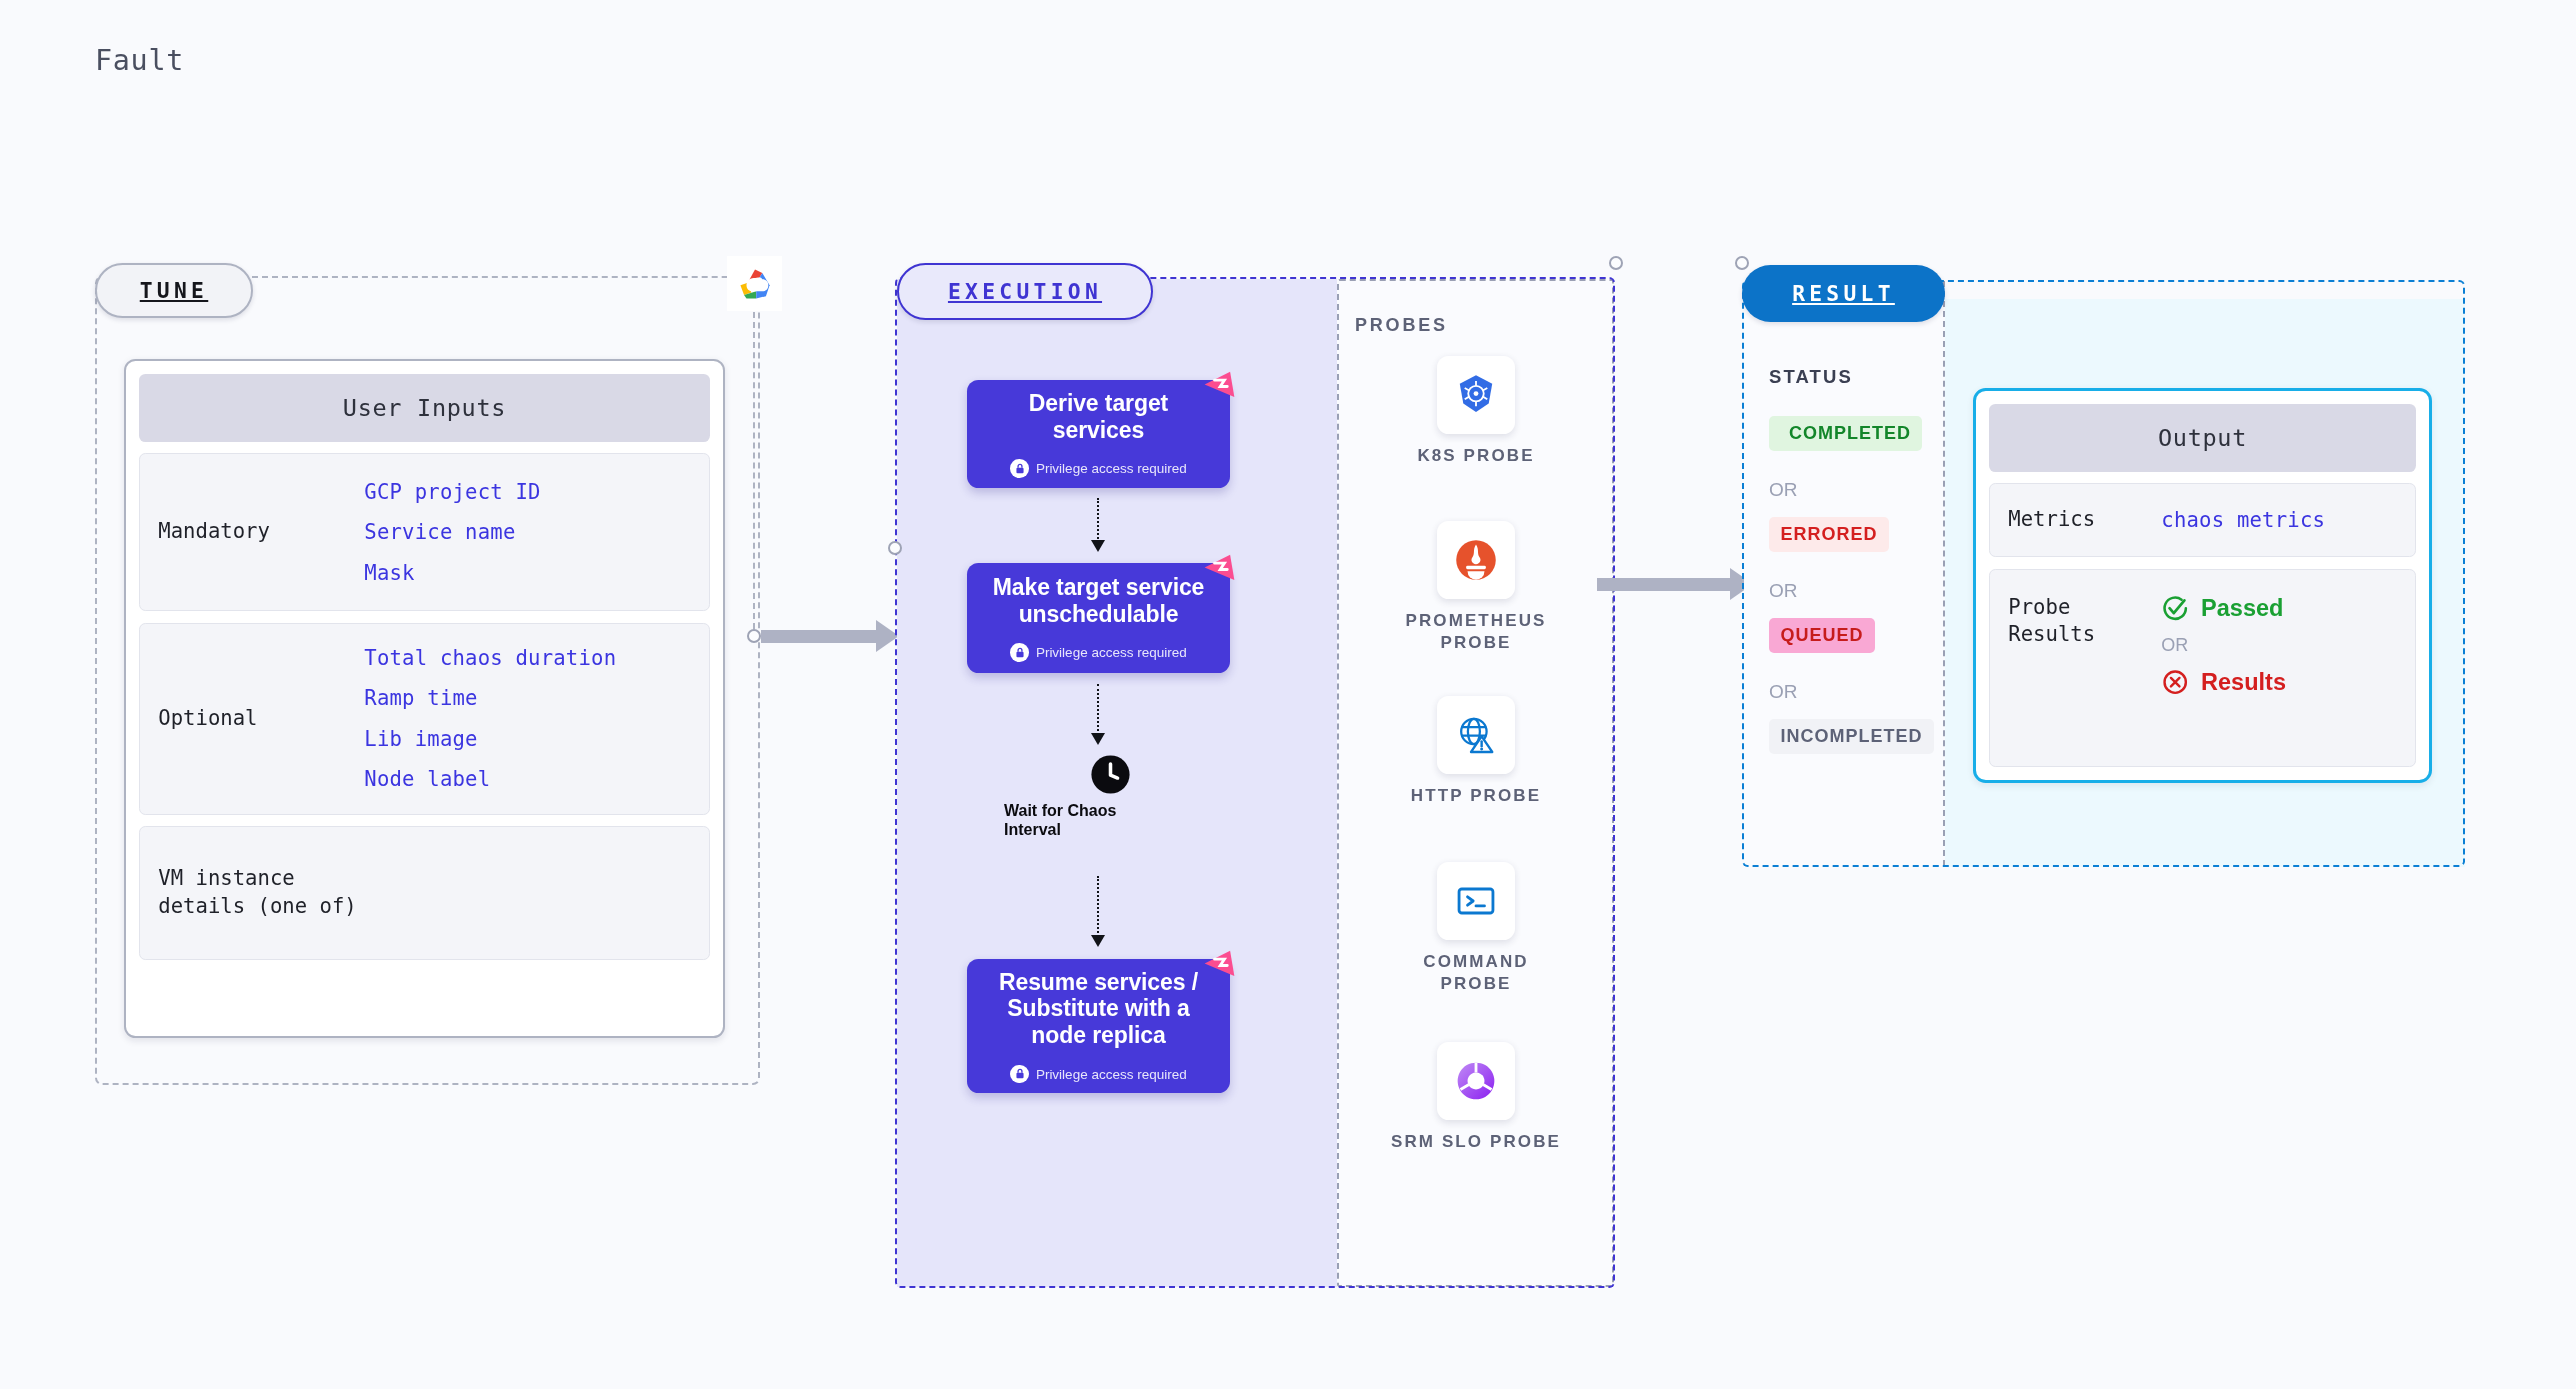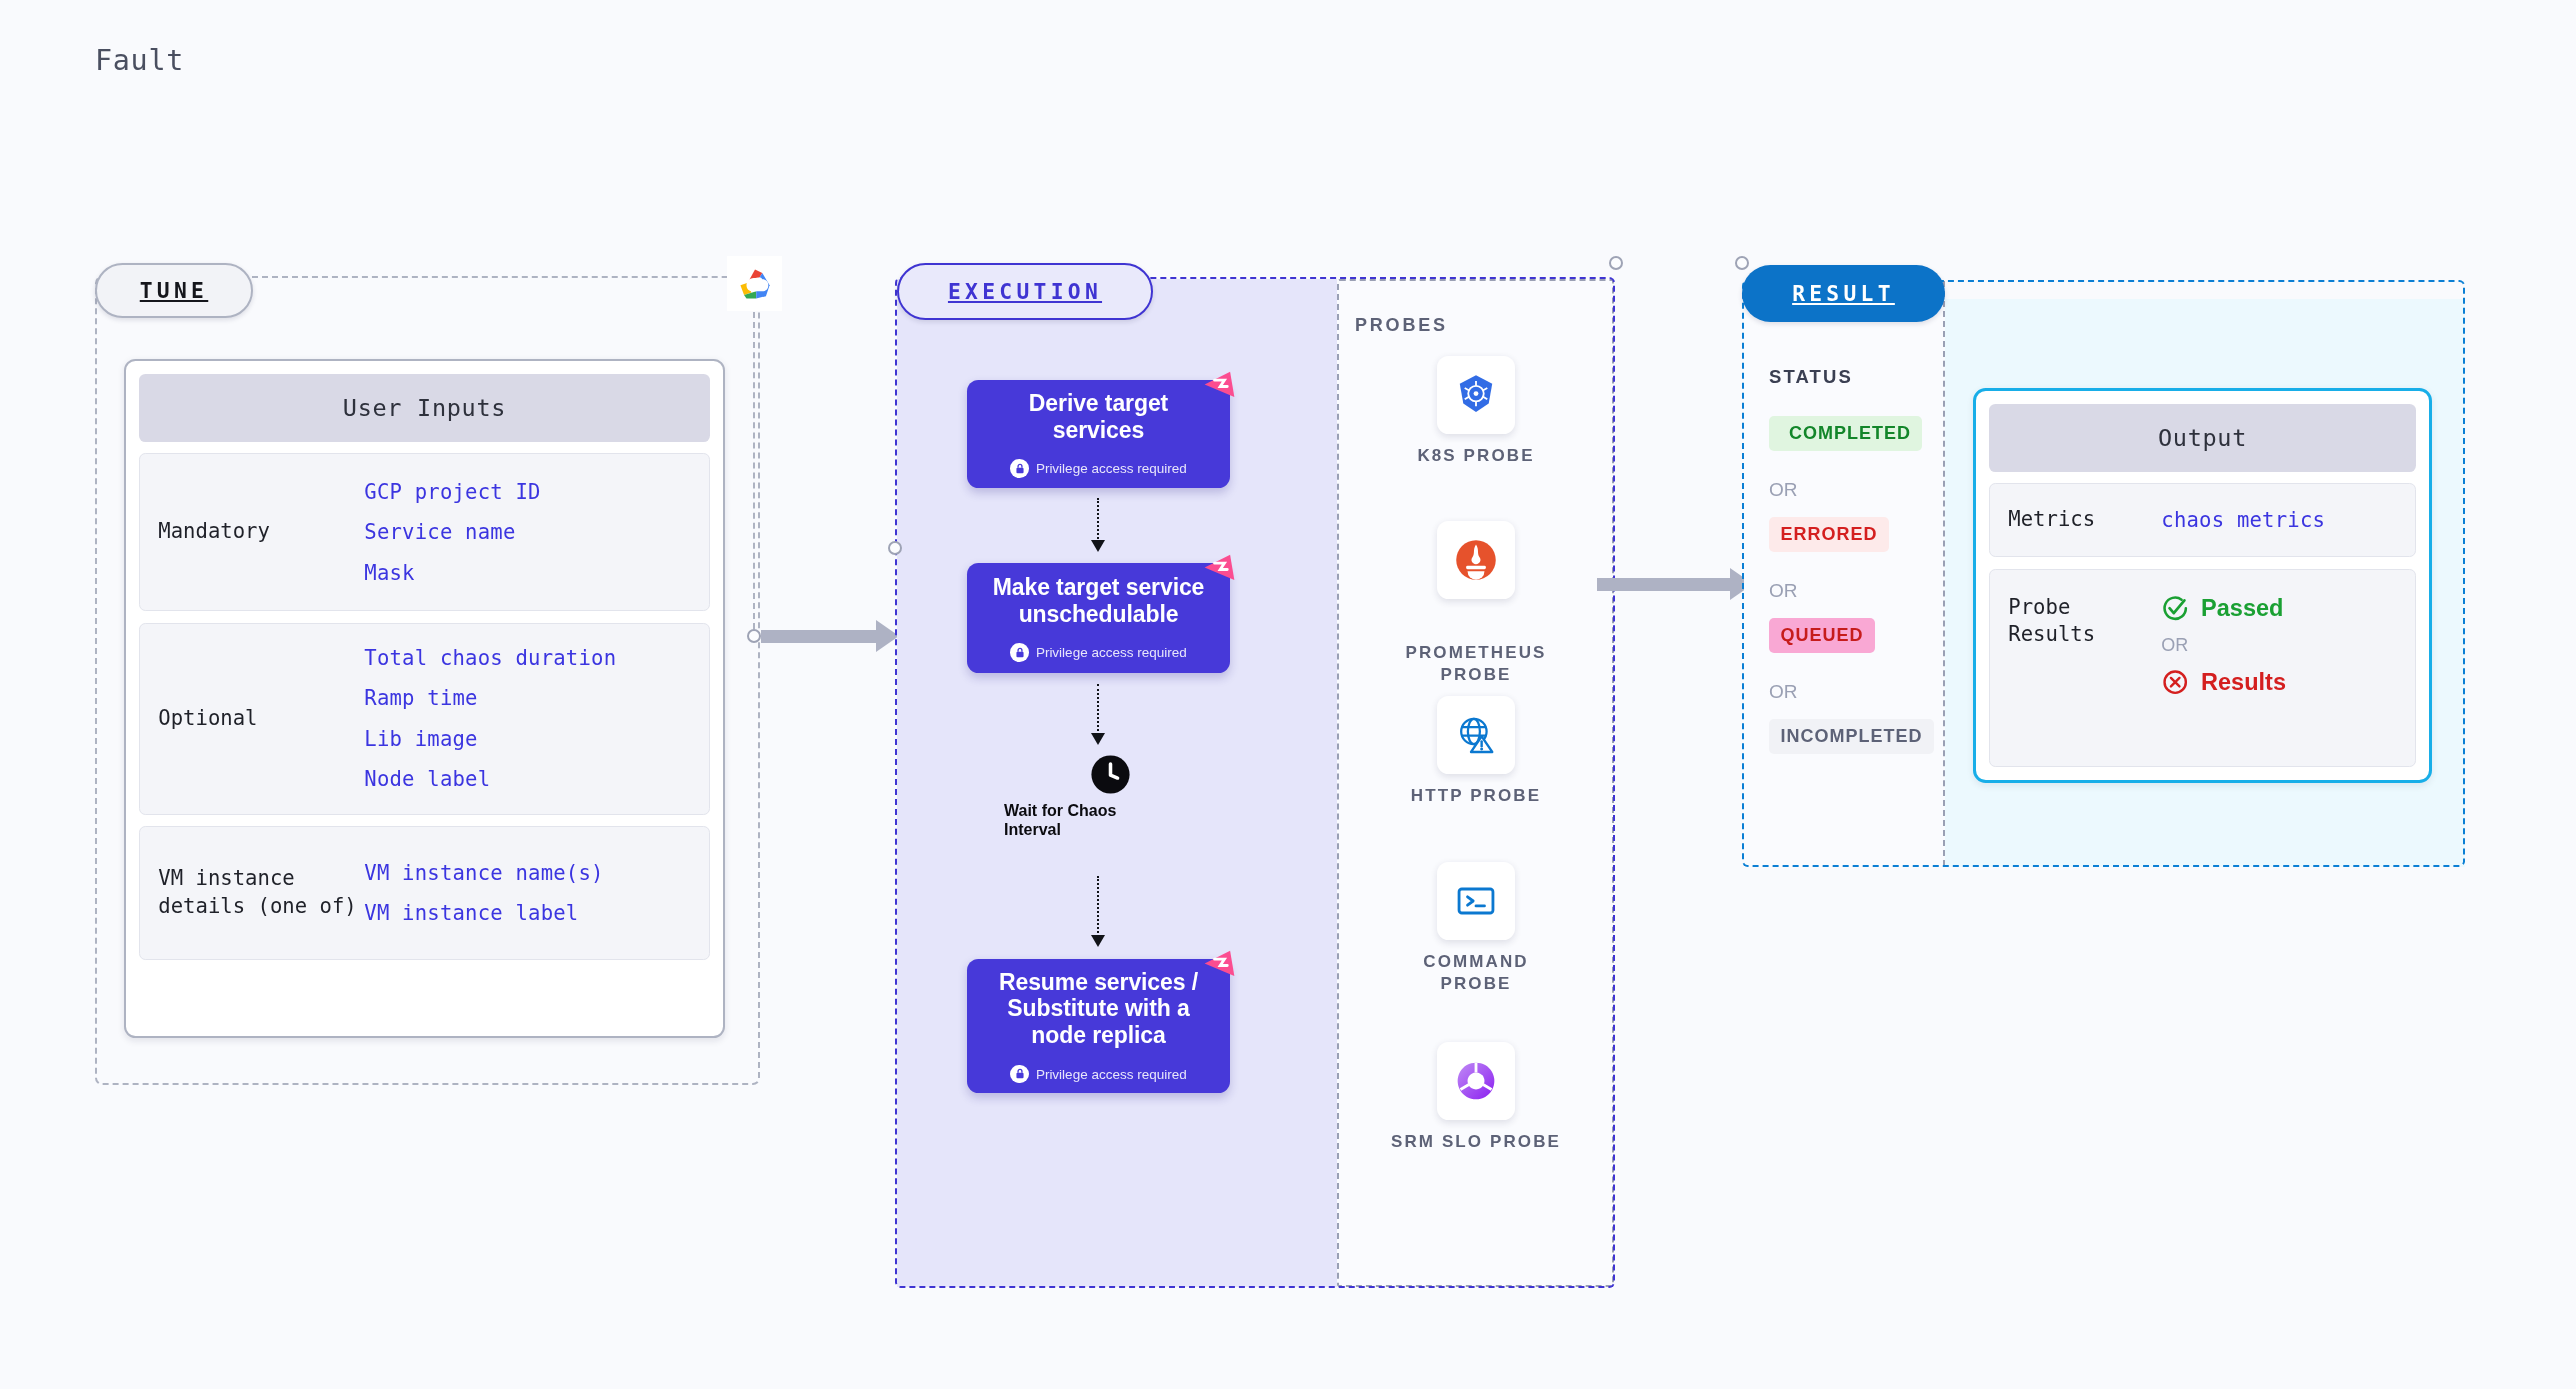"PROMETHEUS PROBE" div.probe-item { gap: 32px -> none }
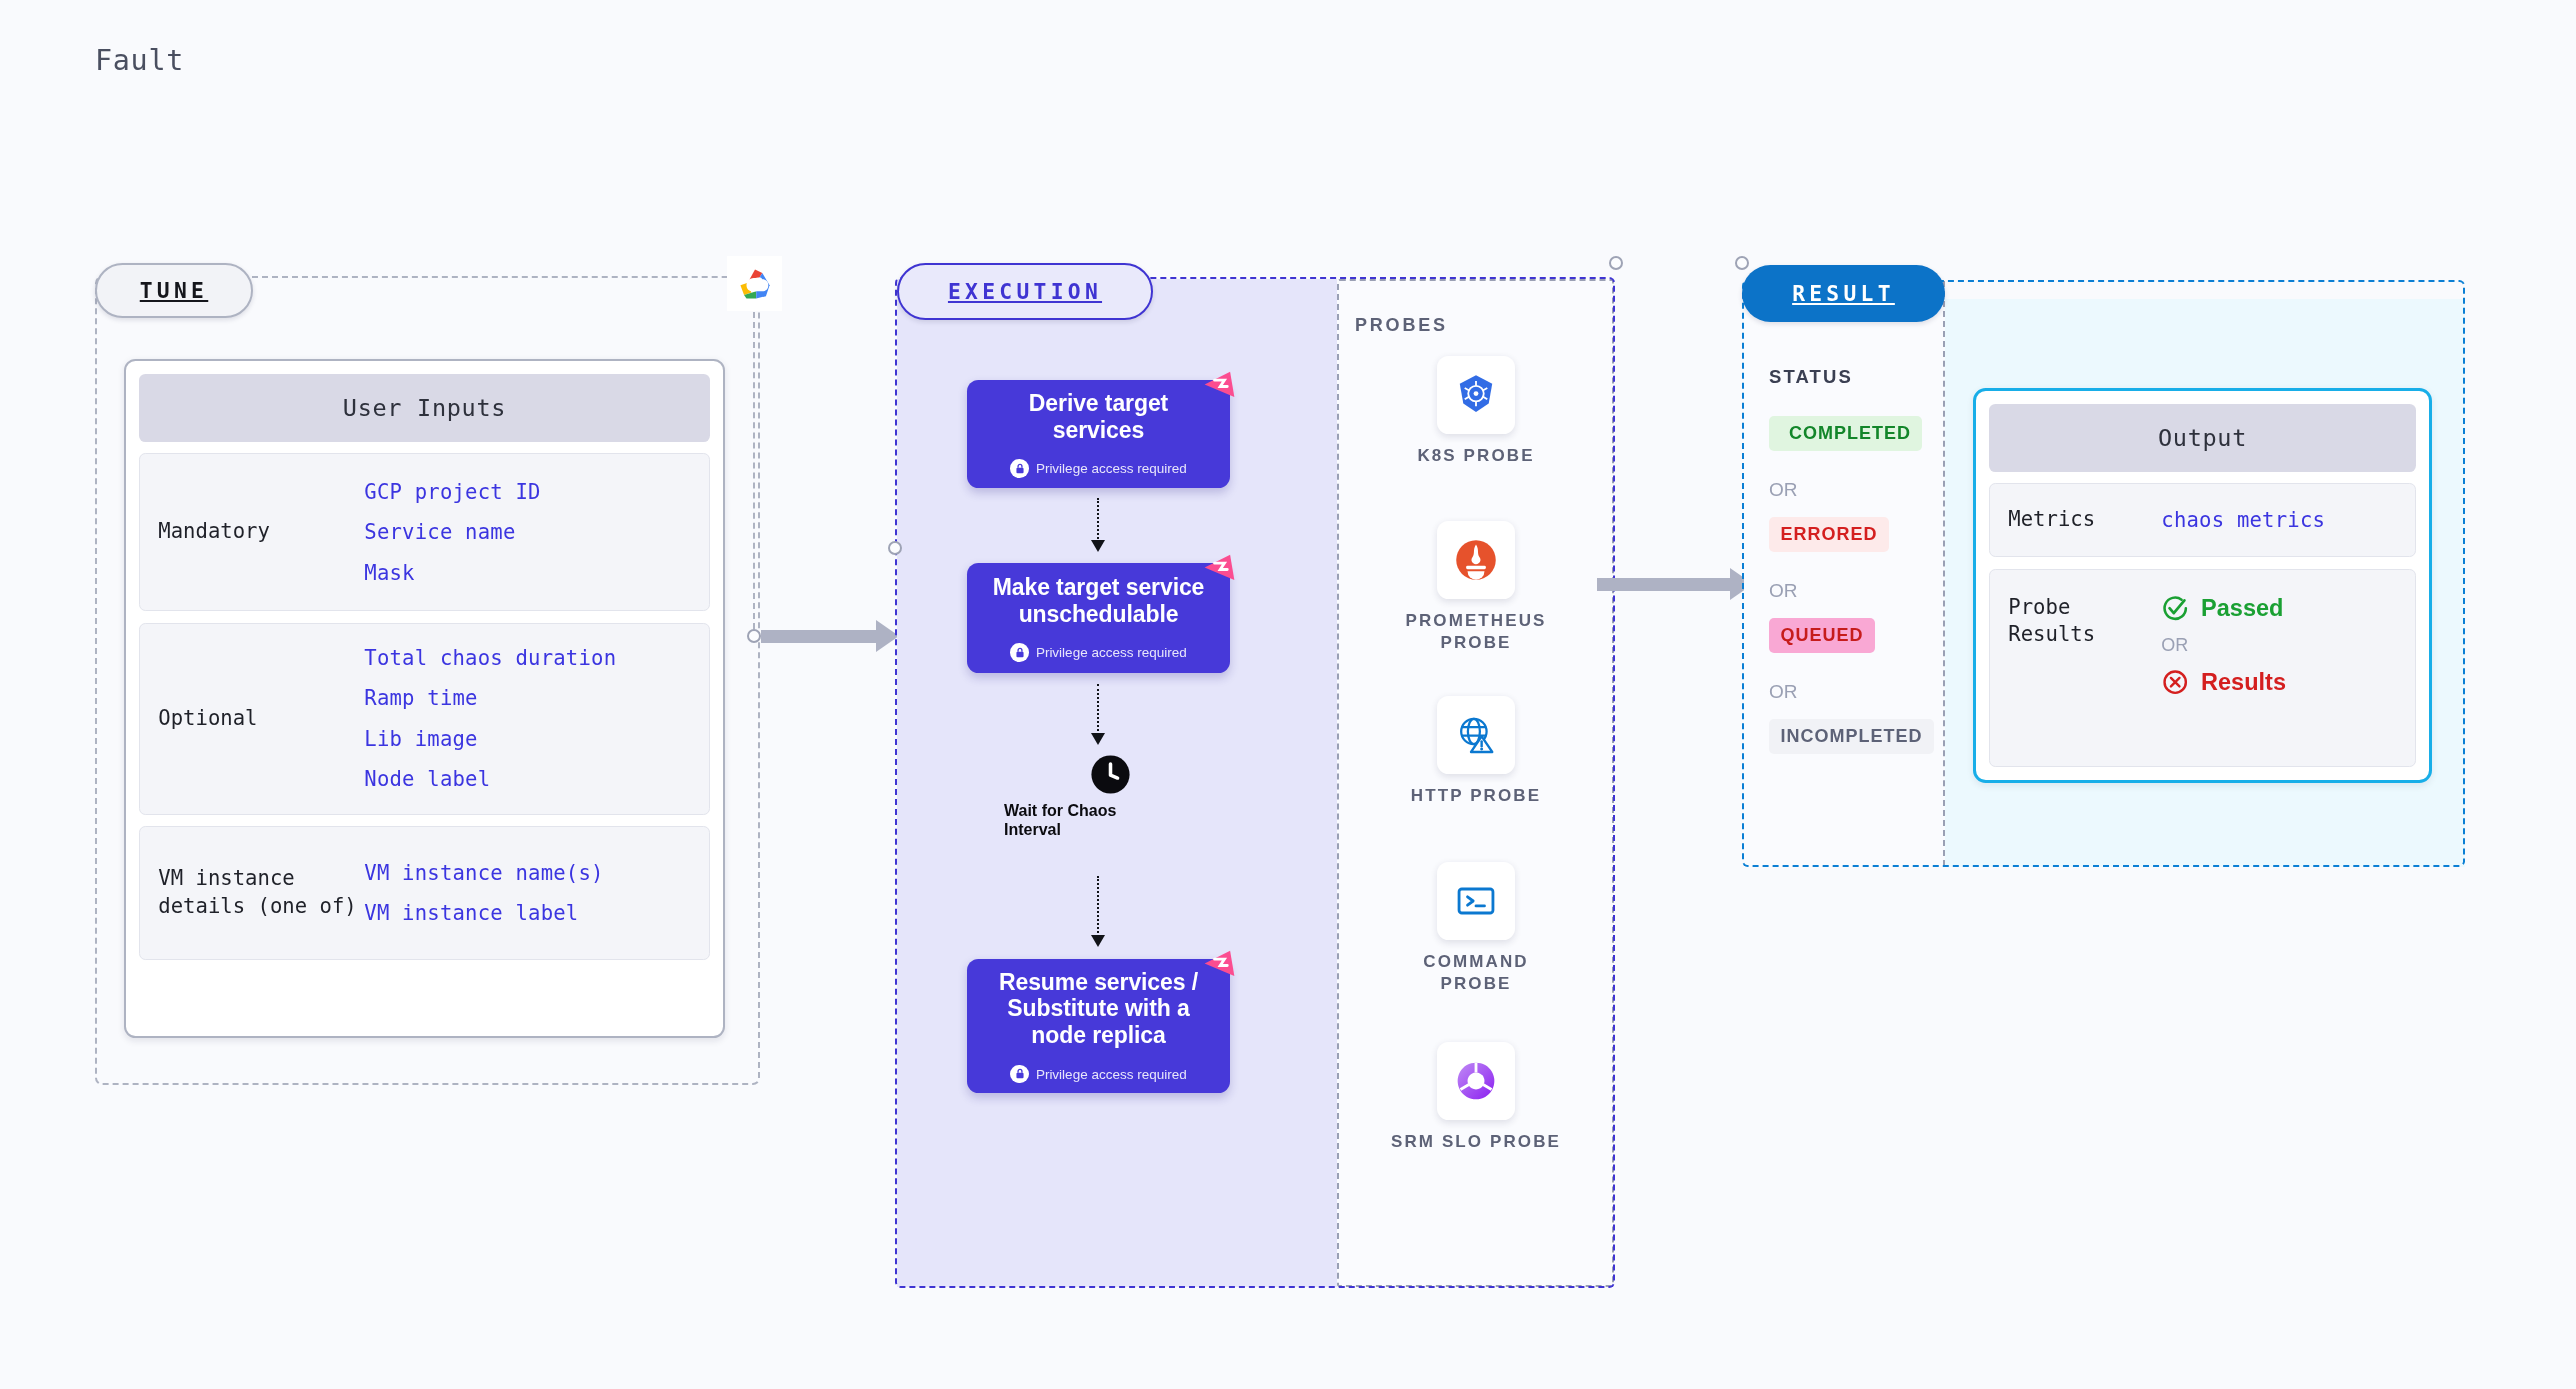"VM instance name(s)" div.kv-vals { html: <div> <div>VM instance name(s)</div> <div>VM instance label</div> </div> -> none }
